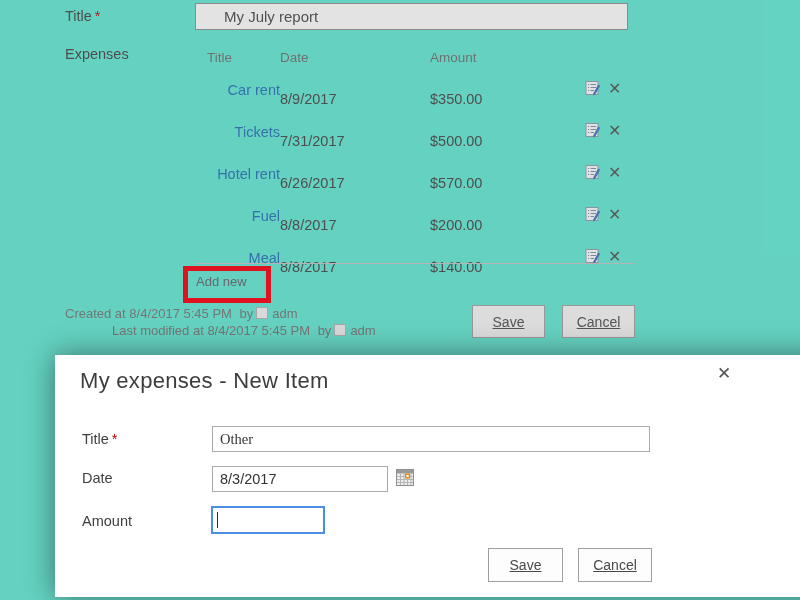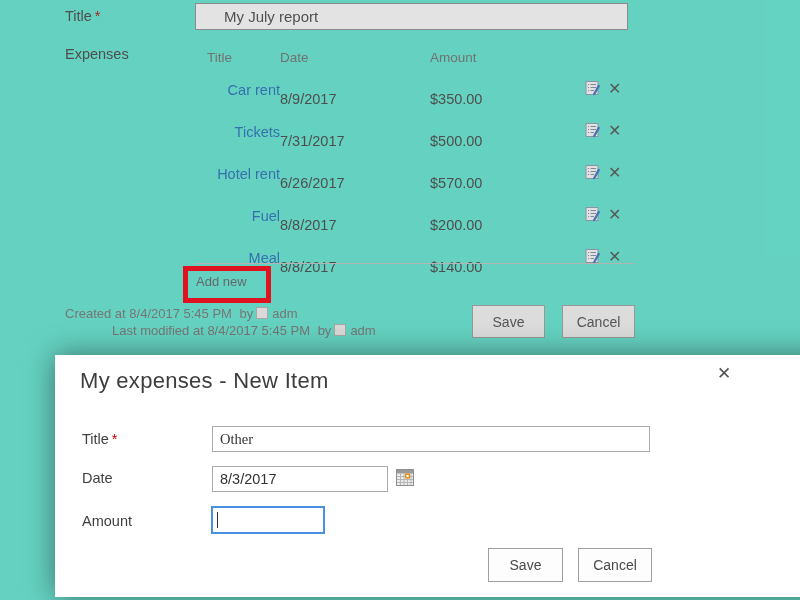"Save" .btn { text-decoration: none -> underline }
